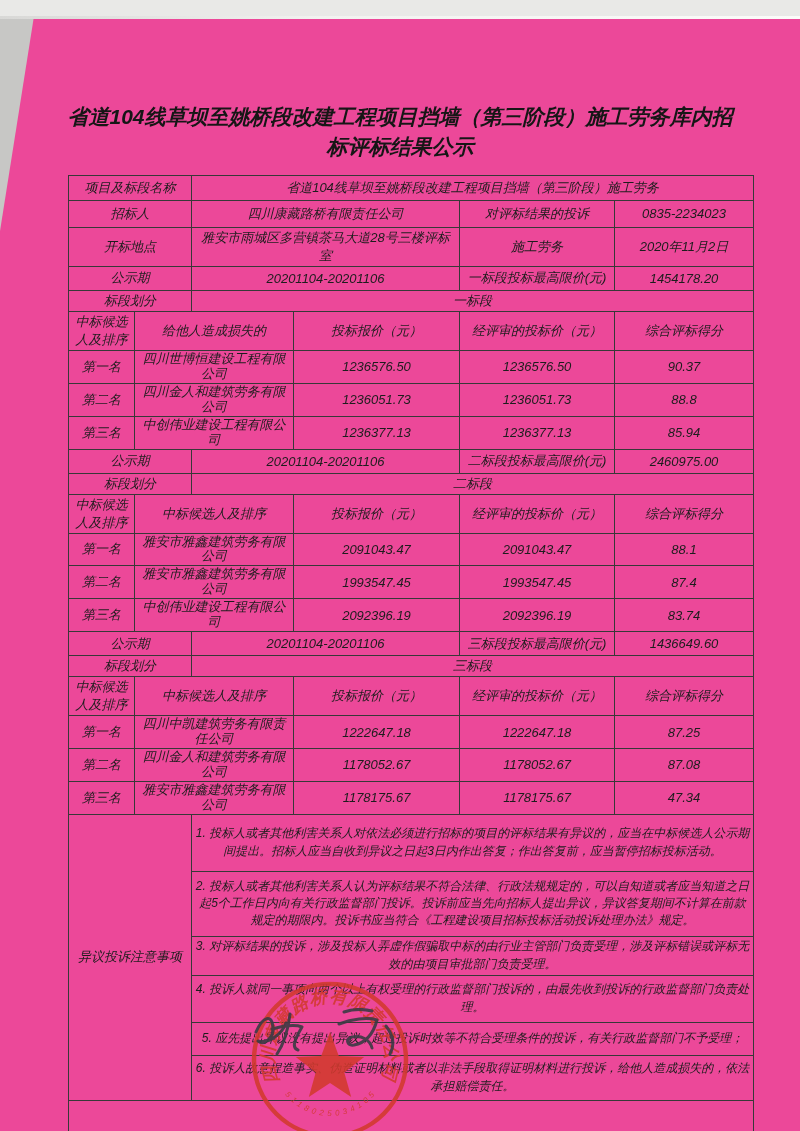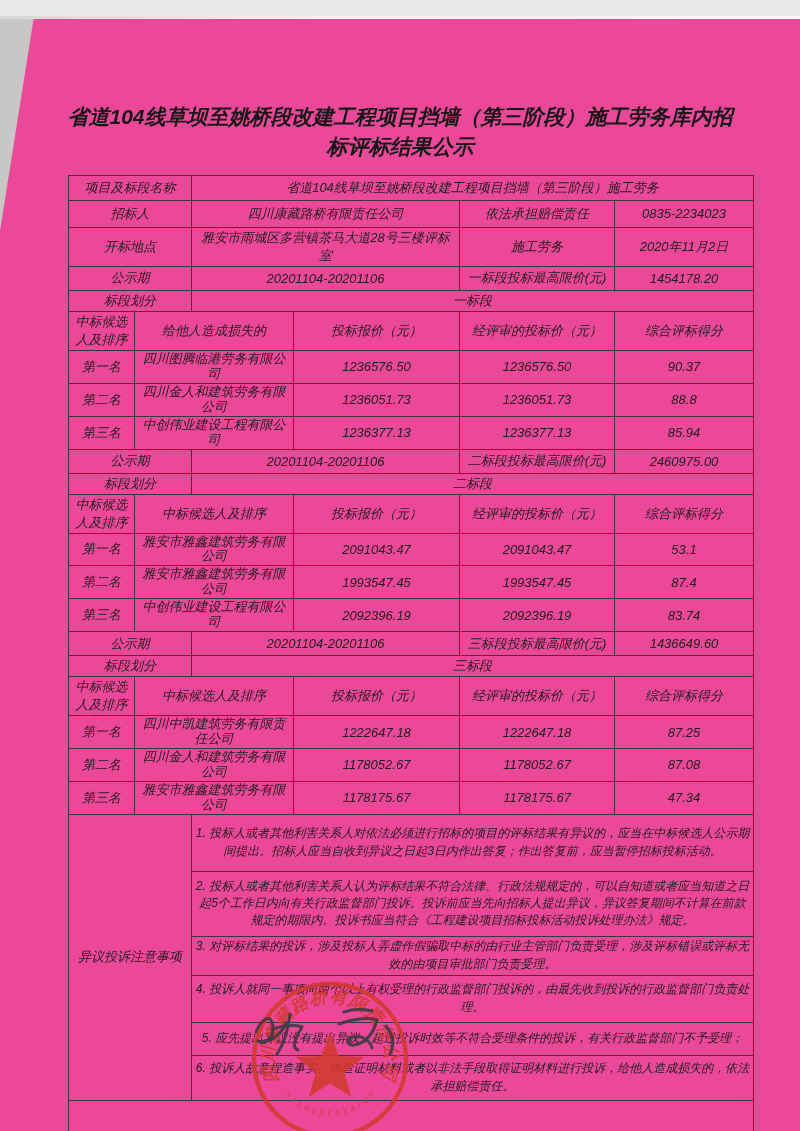"依法承担赔偿责任" td { text: 依法承担赔偿责任 -> 对评标结果的投诉 }
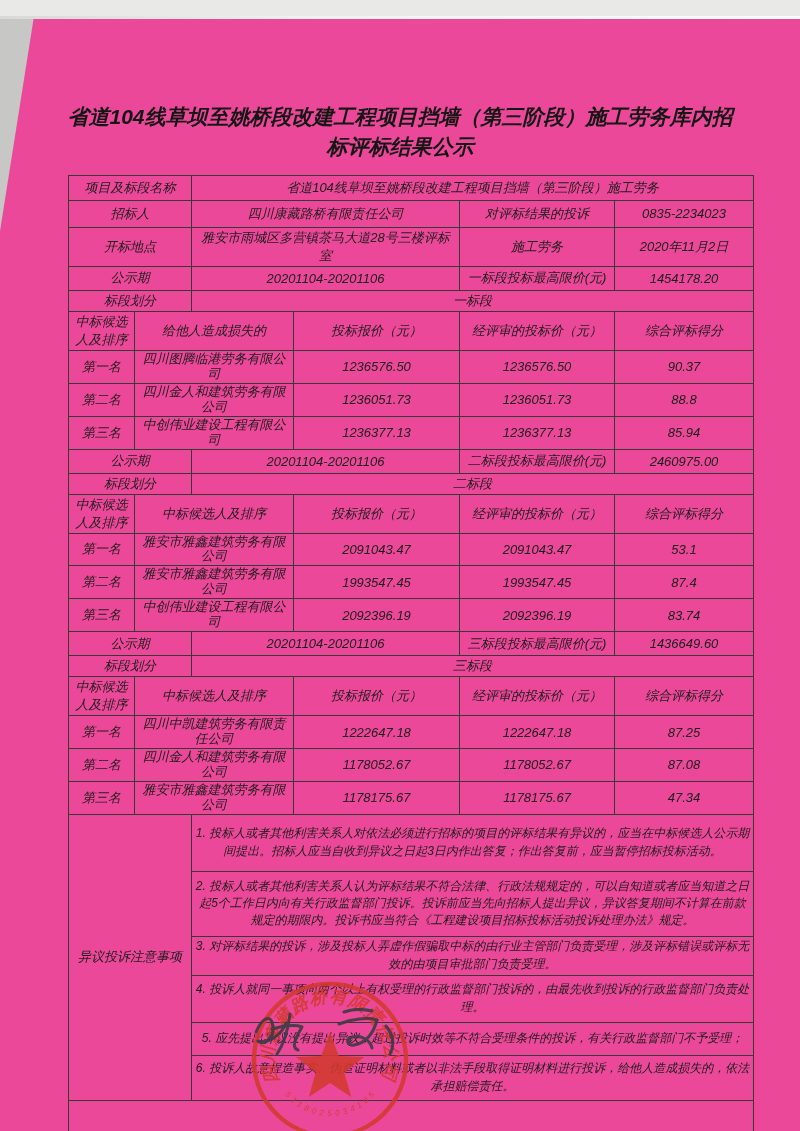"四川图腾临港劳务有限公司" td.namecell { text: 图腾临港劳务 -> 世博恒建设工程 }
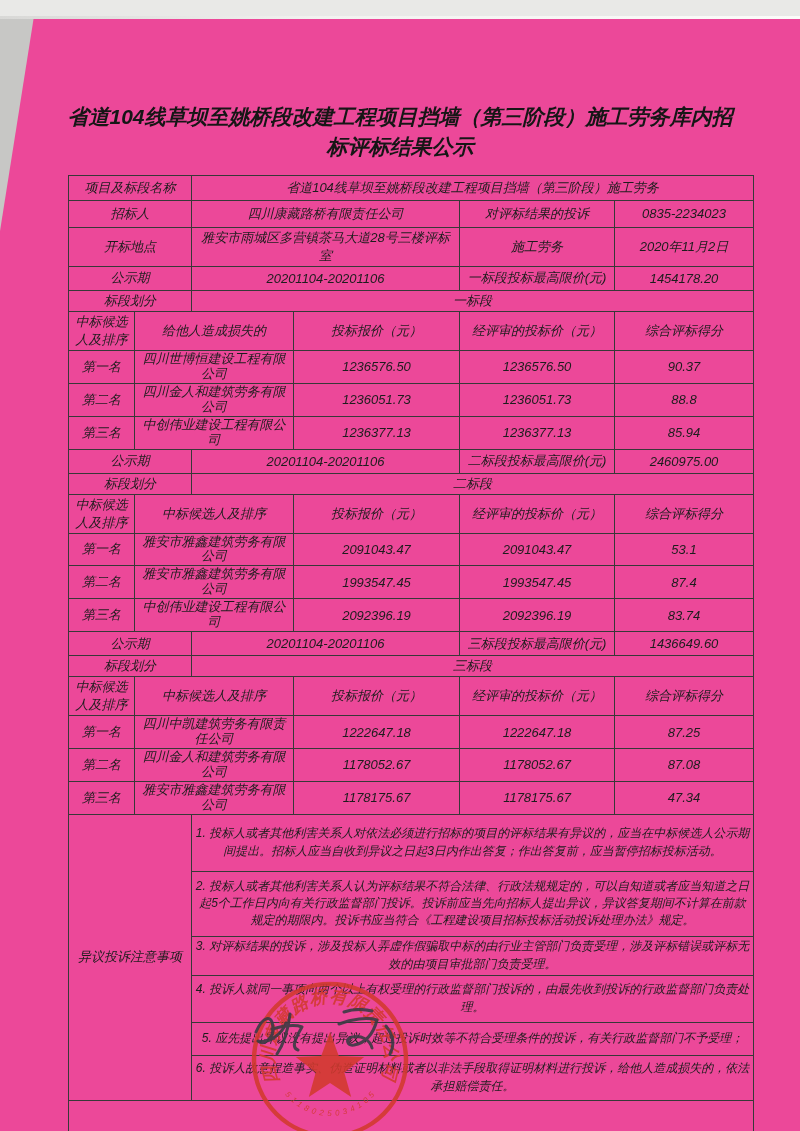"53.1" td { text: 53.1 -> 88.1 }
